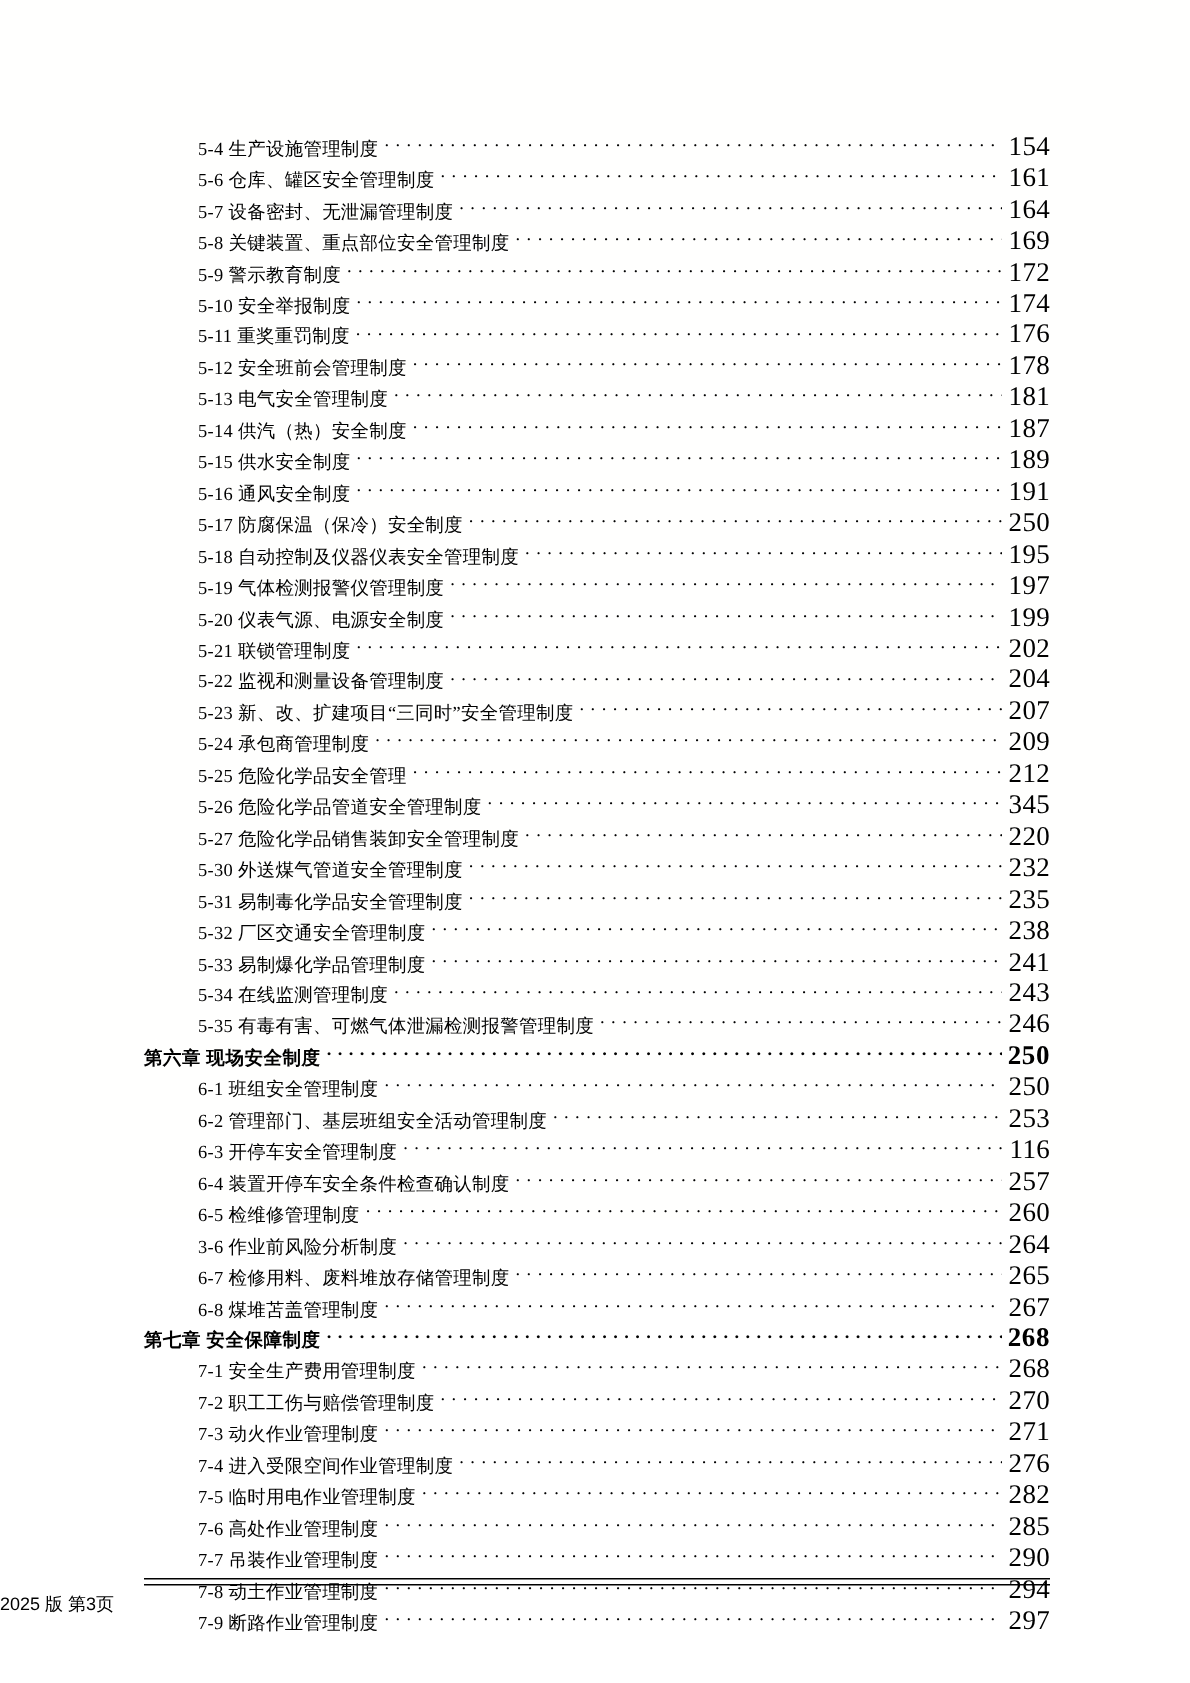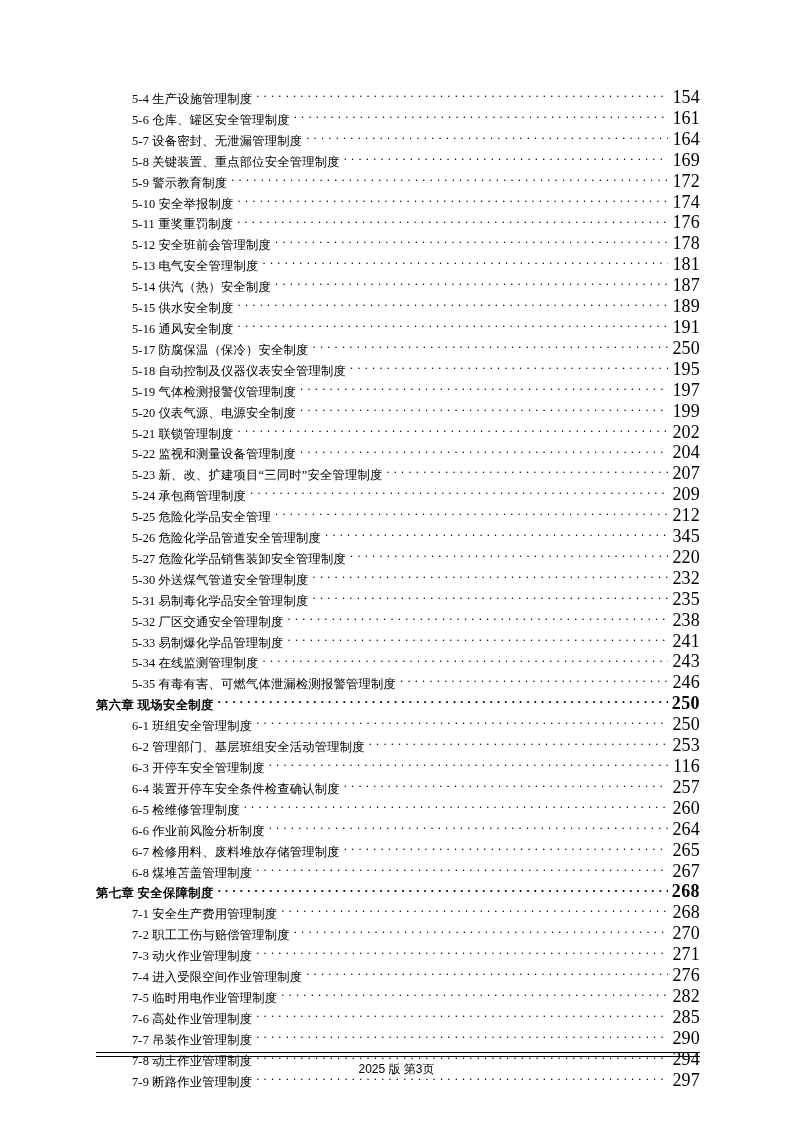"6-6 作业前风险分析制度" span.lbl { text: 6-6 -> 3-6 }
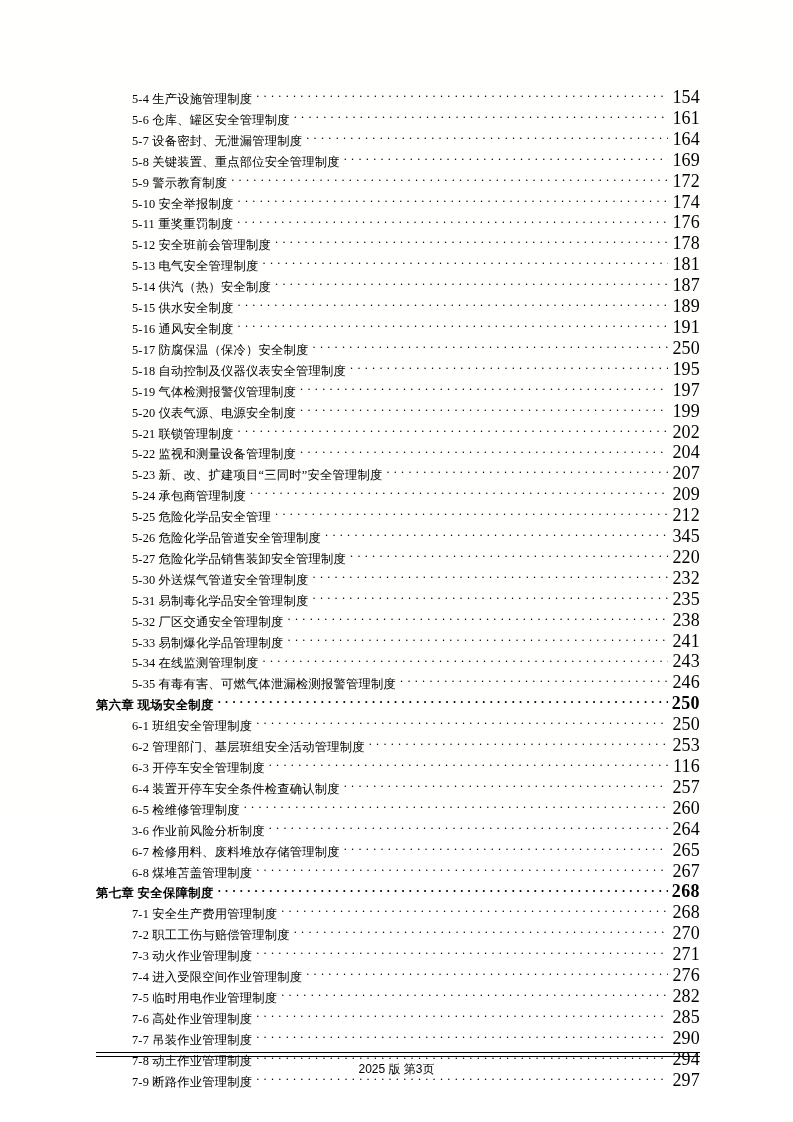"2025 版 第3页" .footer { text-align: center -> left }
